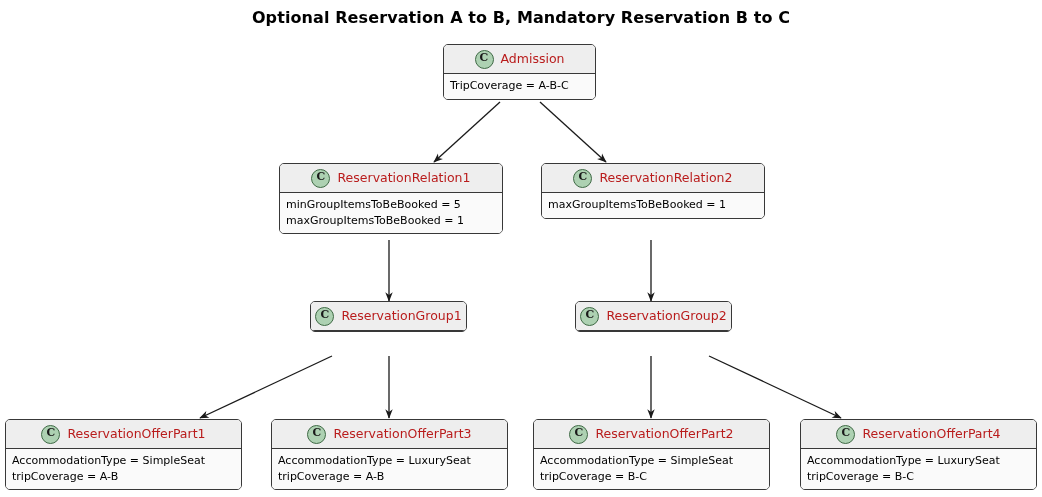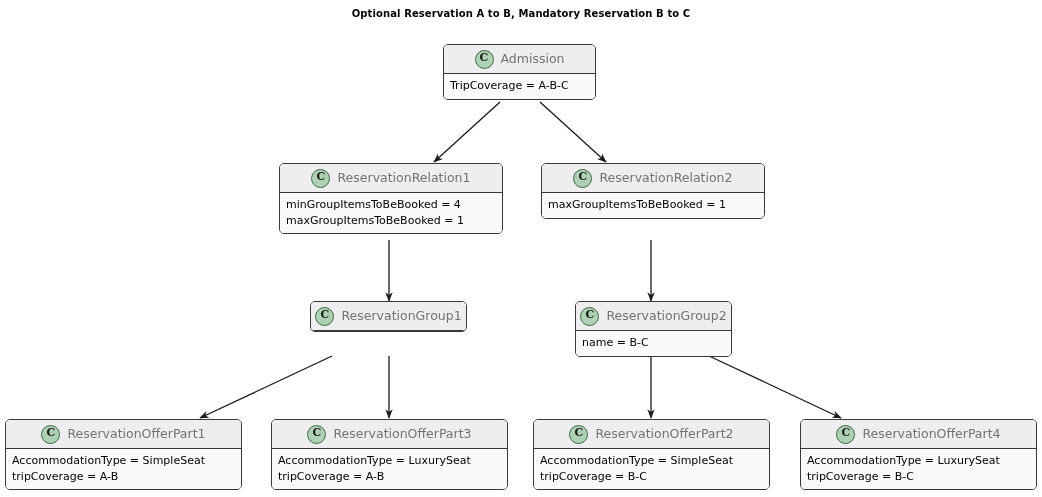"Optional Reservation A to B," .diagram-title { font-size: 10px -> 16px }
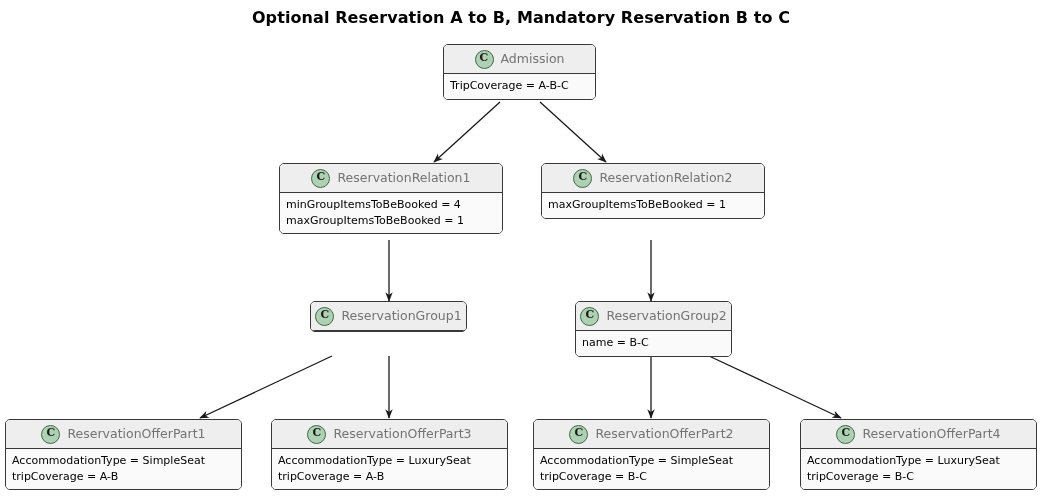"Admission" .class-name { color: #737373 -> #b91c1c }
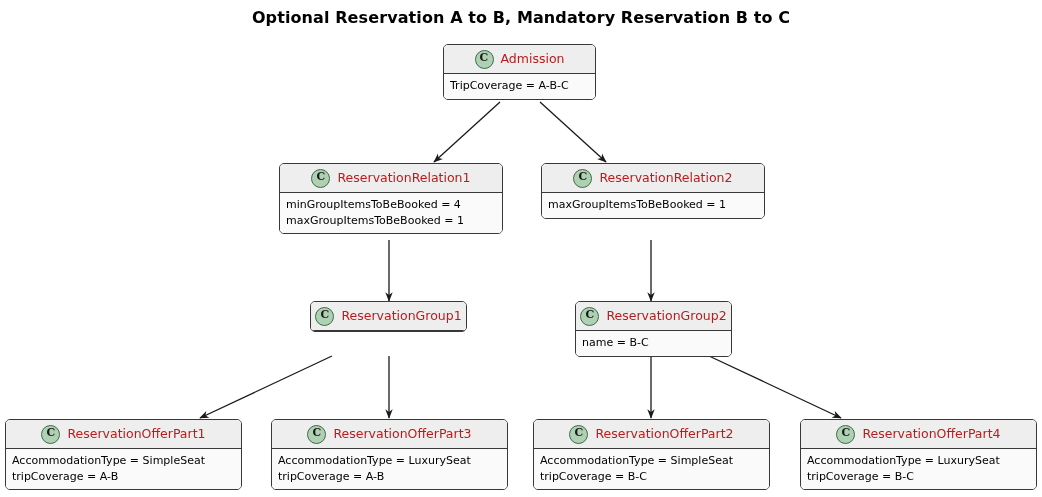"minGroupItemsToBeBooked = 4" div.attr-row { text: 4 -> 5 }
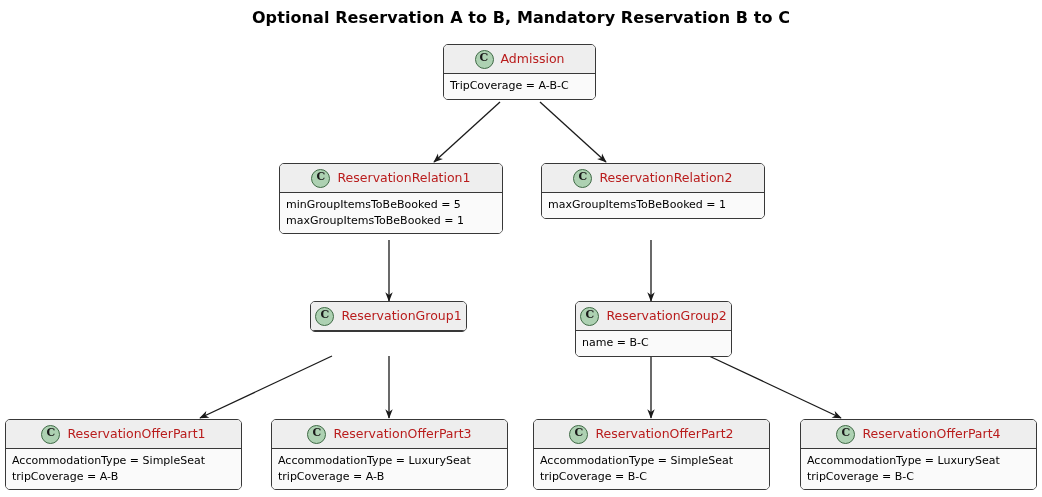"name = B-C" div.uml-body { html: <div> <div>name = B-C</div> </div> -> none }
